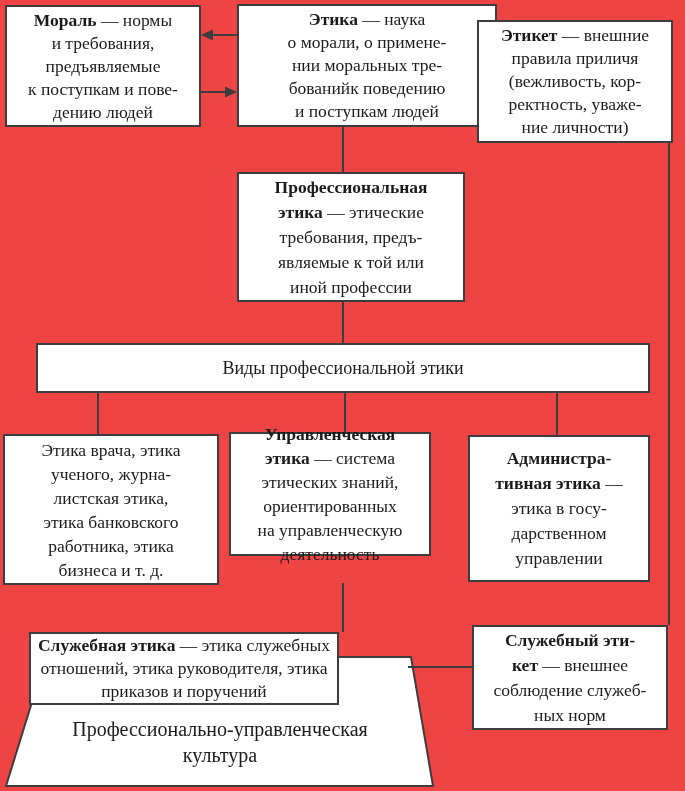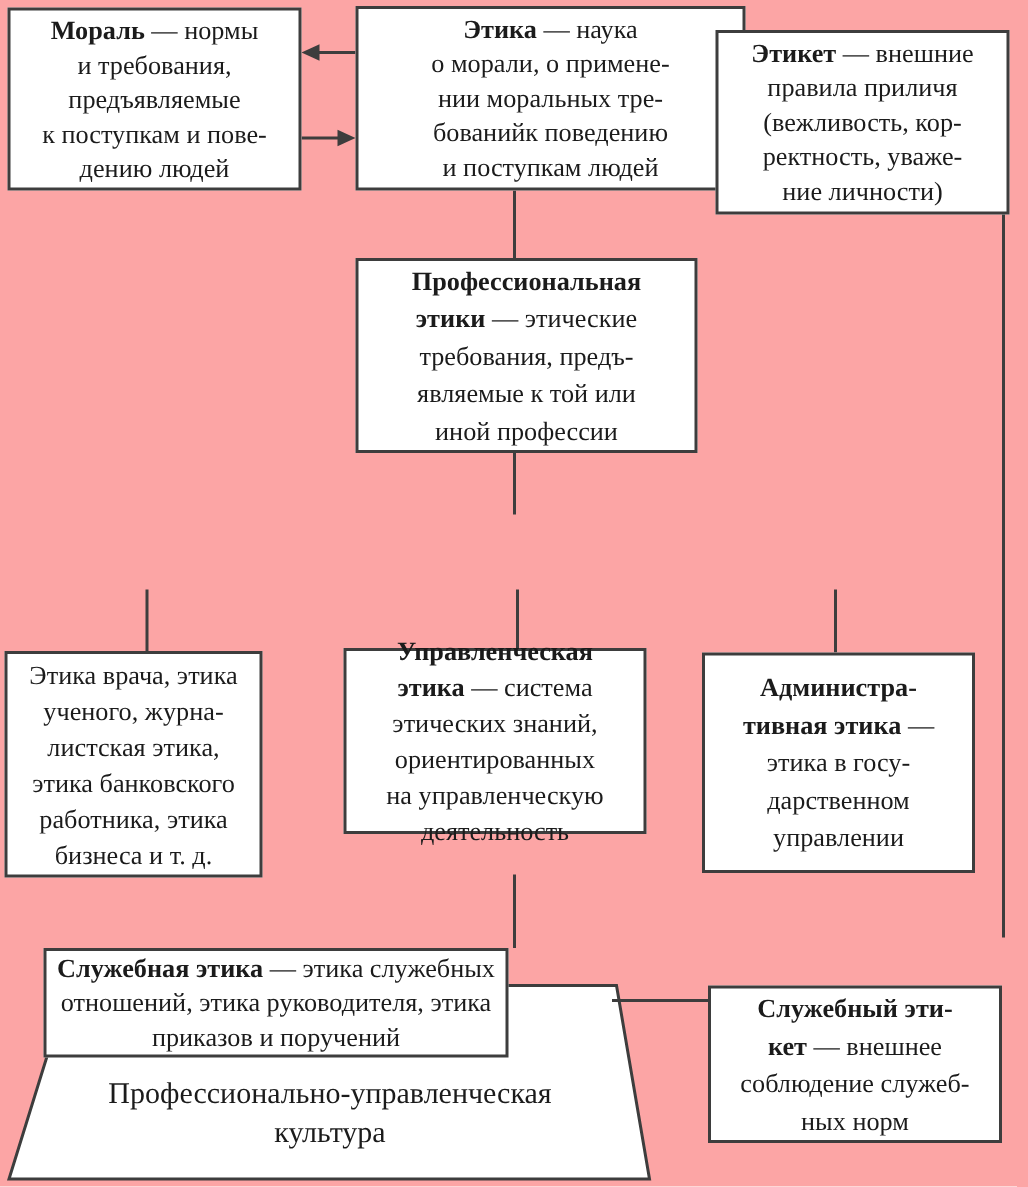"Мораль — нормы" #canvas { background: #fca5a5 -> #ef4444 }
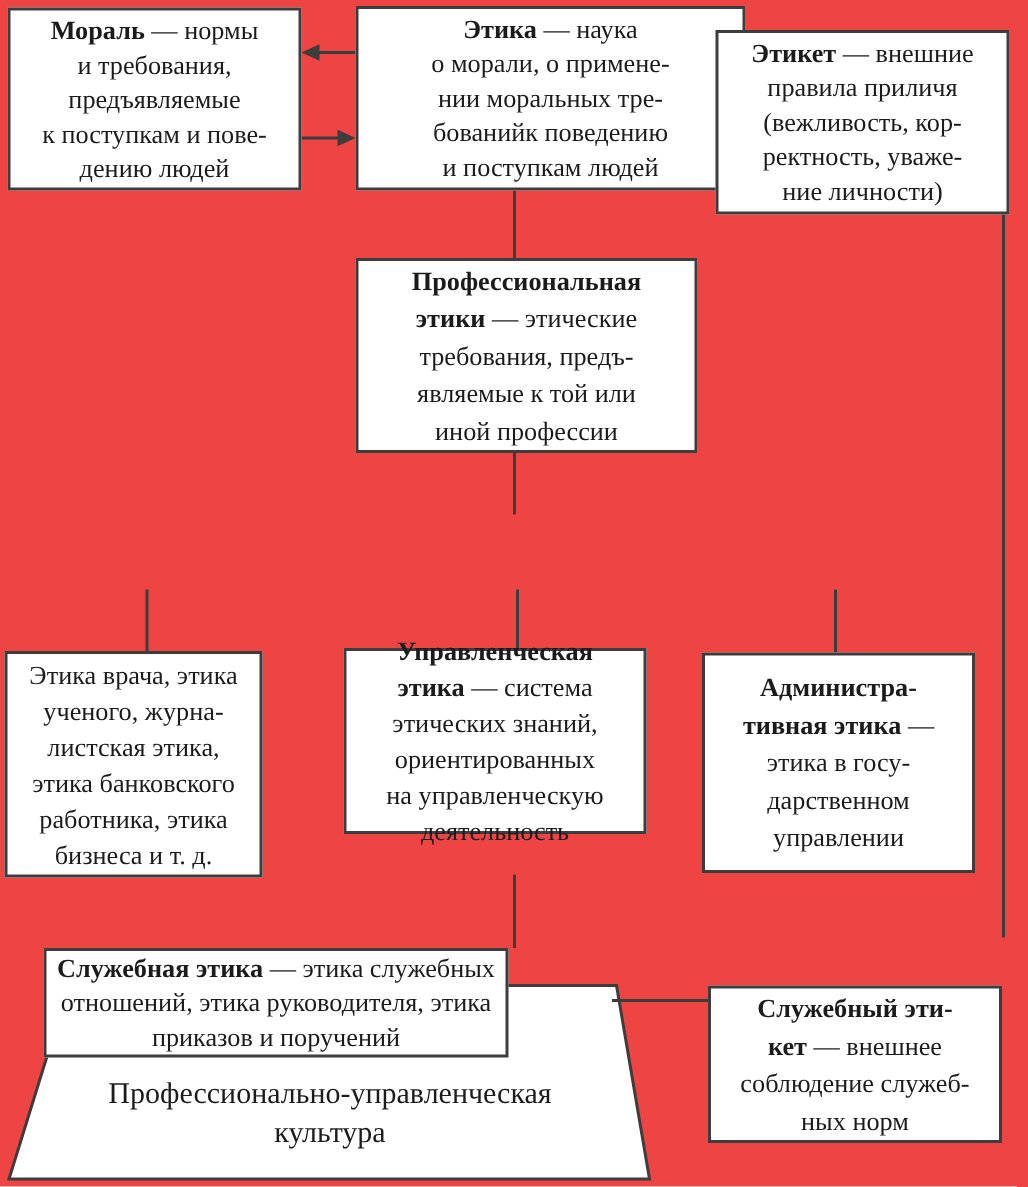"Профессиональная" b { text: этики -> этика }
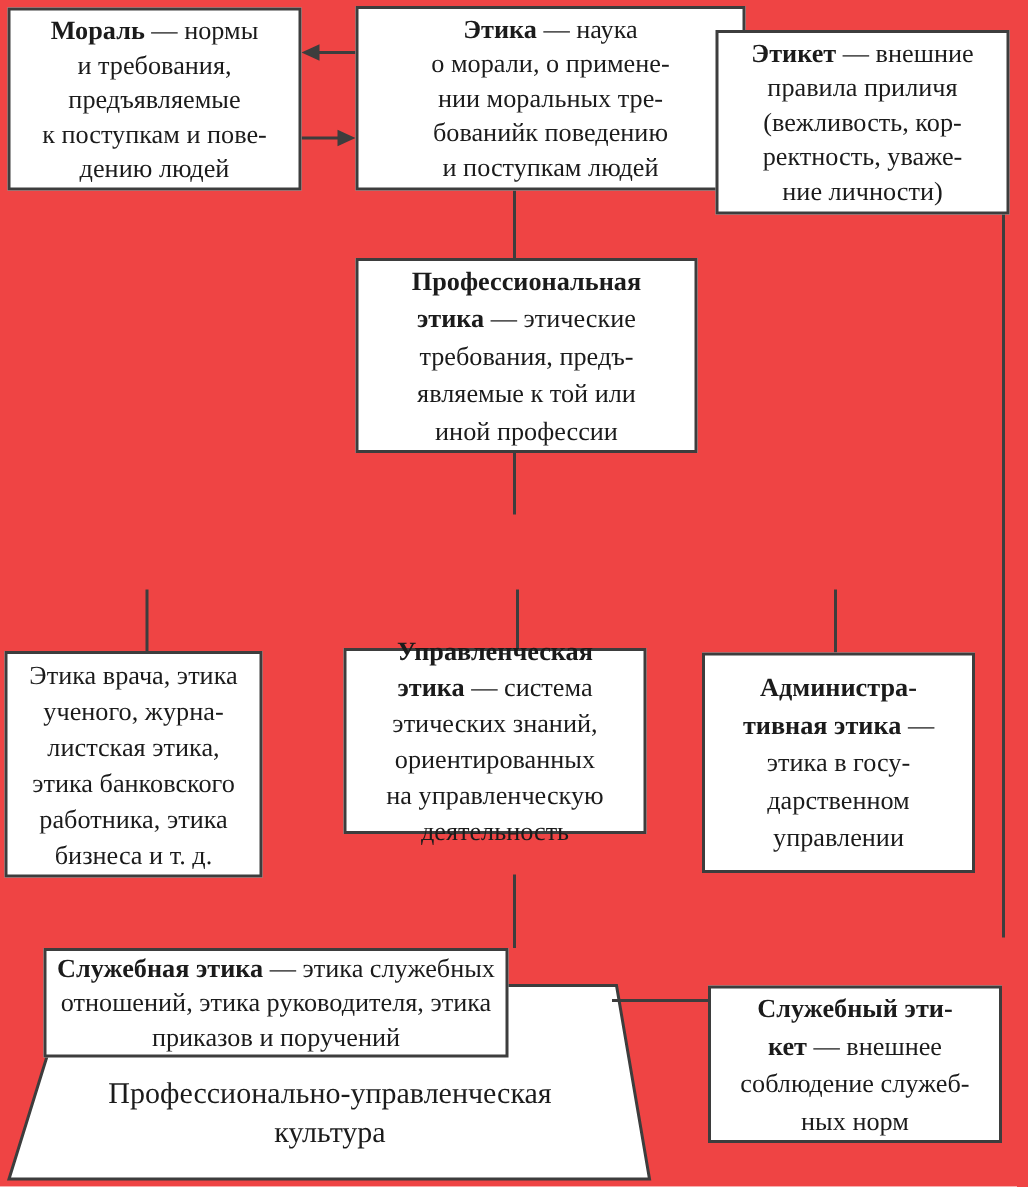"Виды профессиональной этики" div.box { html: none -> <div> <div><b></b><span>Виды профессиональной этики</span></div> </div> }
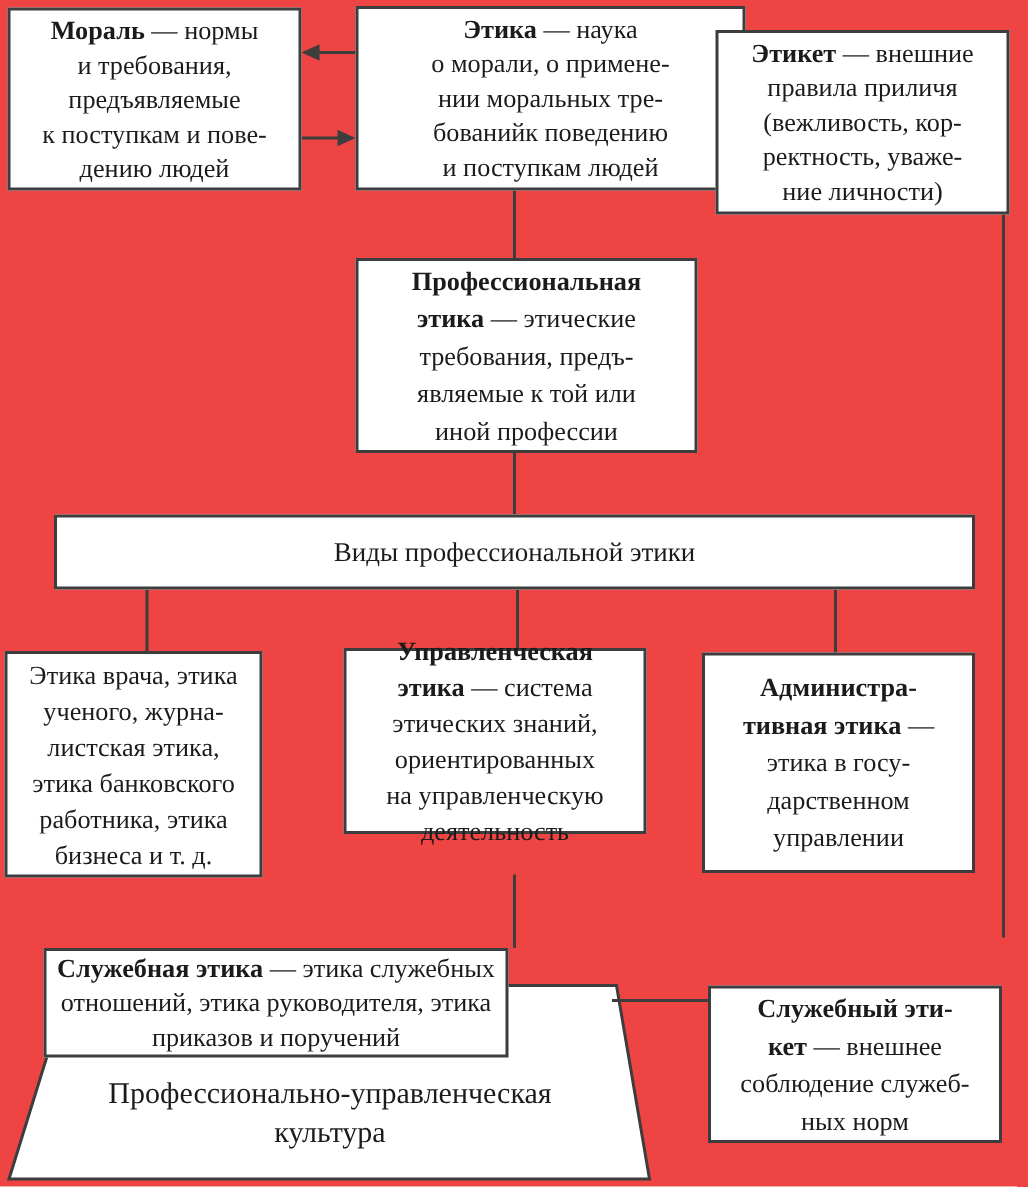"Этика врача, этика" .b-vrach { width: 172px -> 216px }
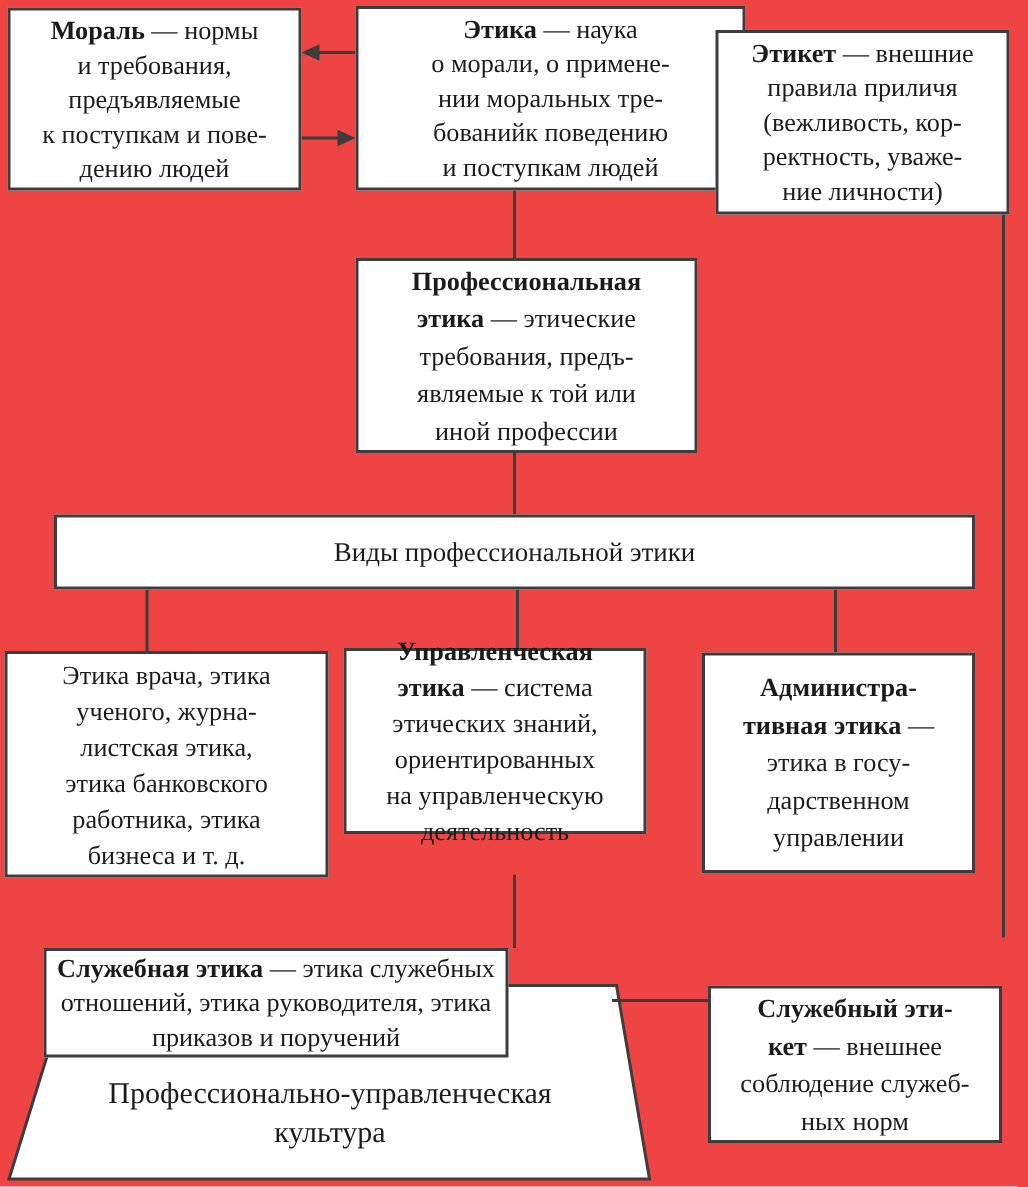"Служебный эти-" .b-sl-etiket { margin-top: 32px -> none }
